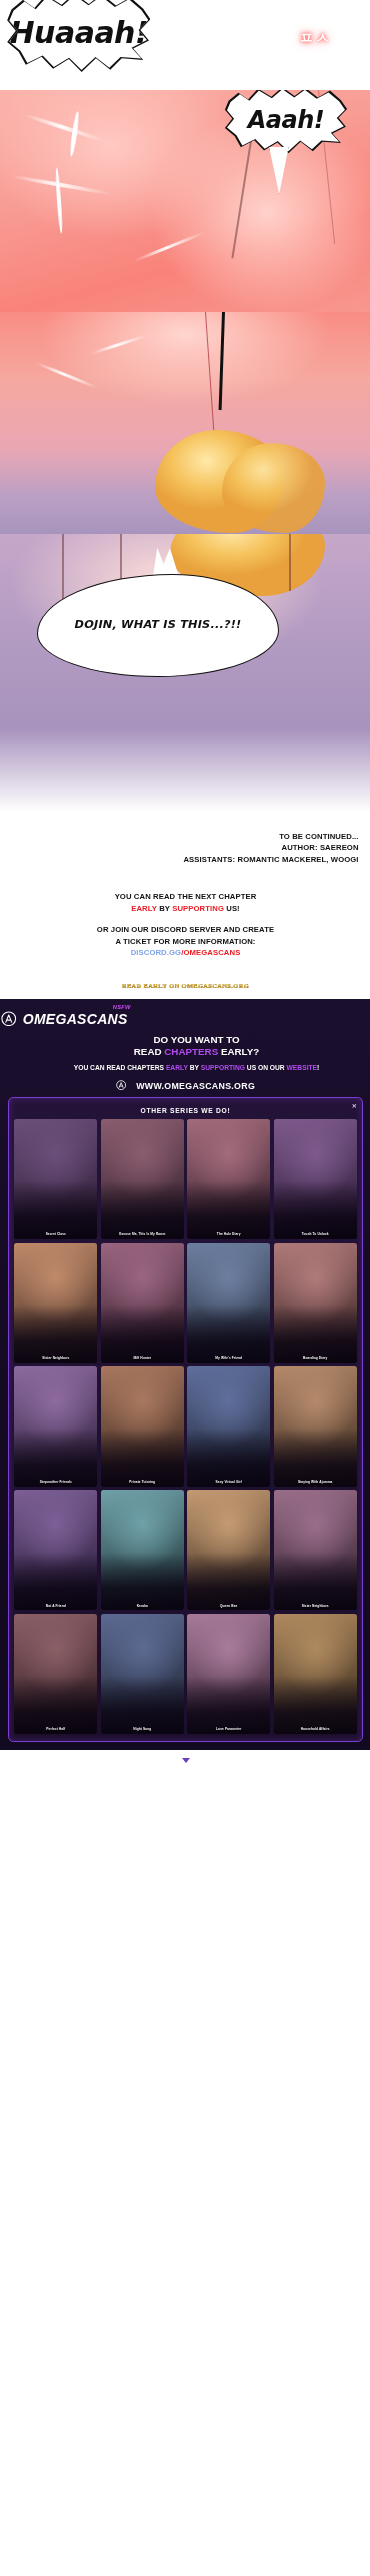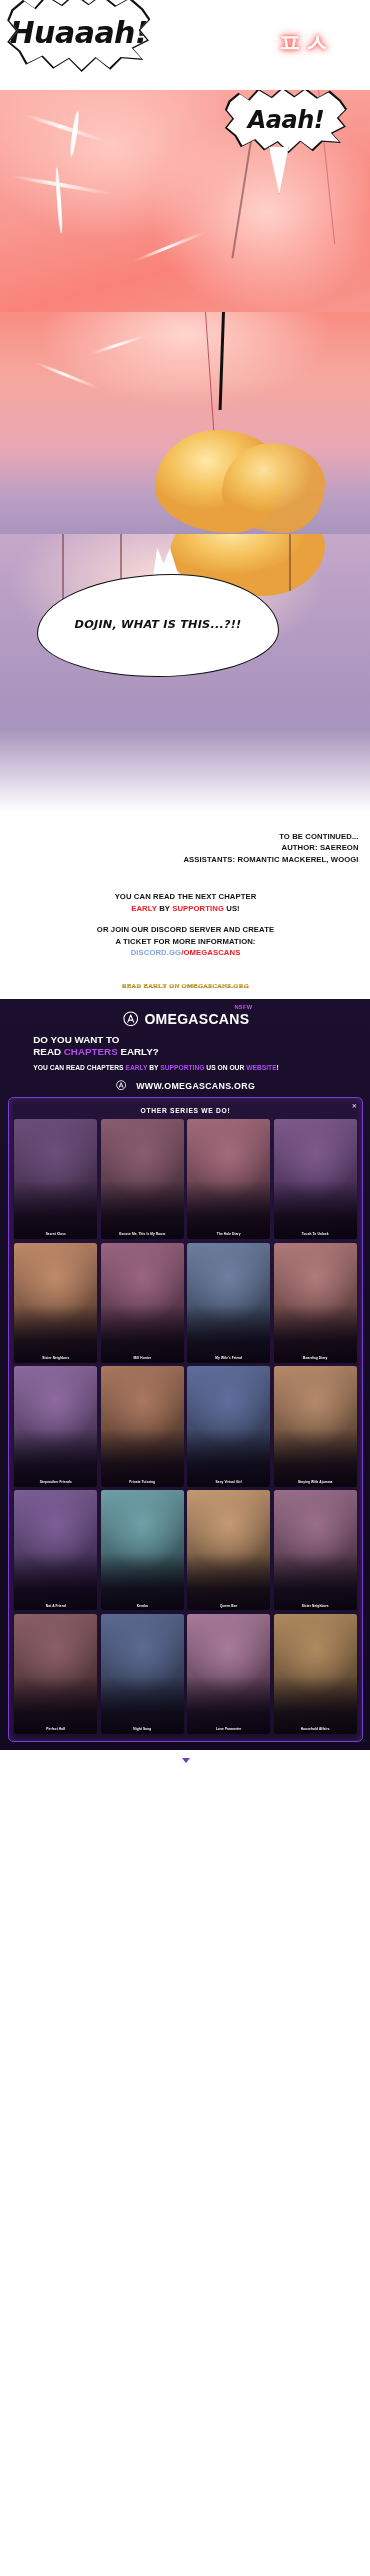"ㅍㅅ" div.sfx-glow { font-size: 26px -> 15px }
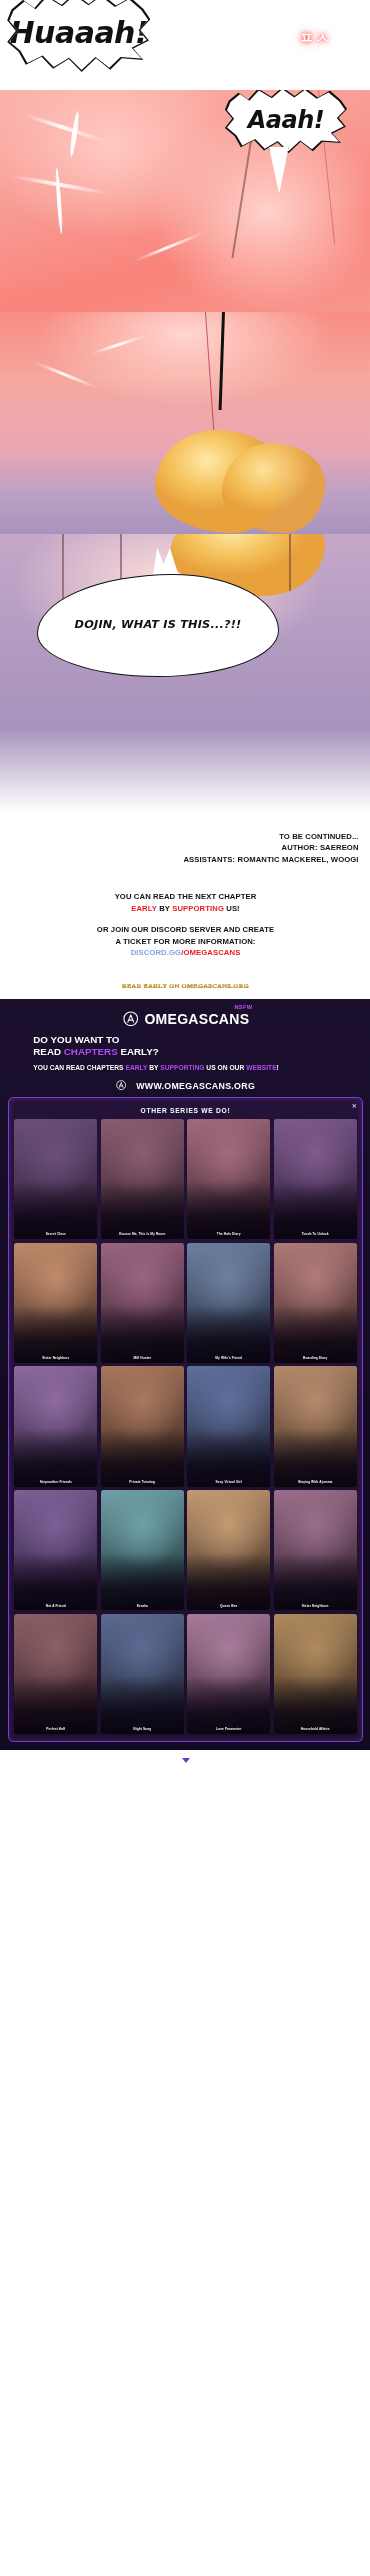"OMEGASCANS" .ad-head { font-style: none -> italic; justify-content: center -> flex-start }
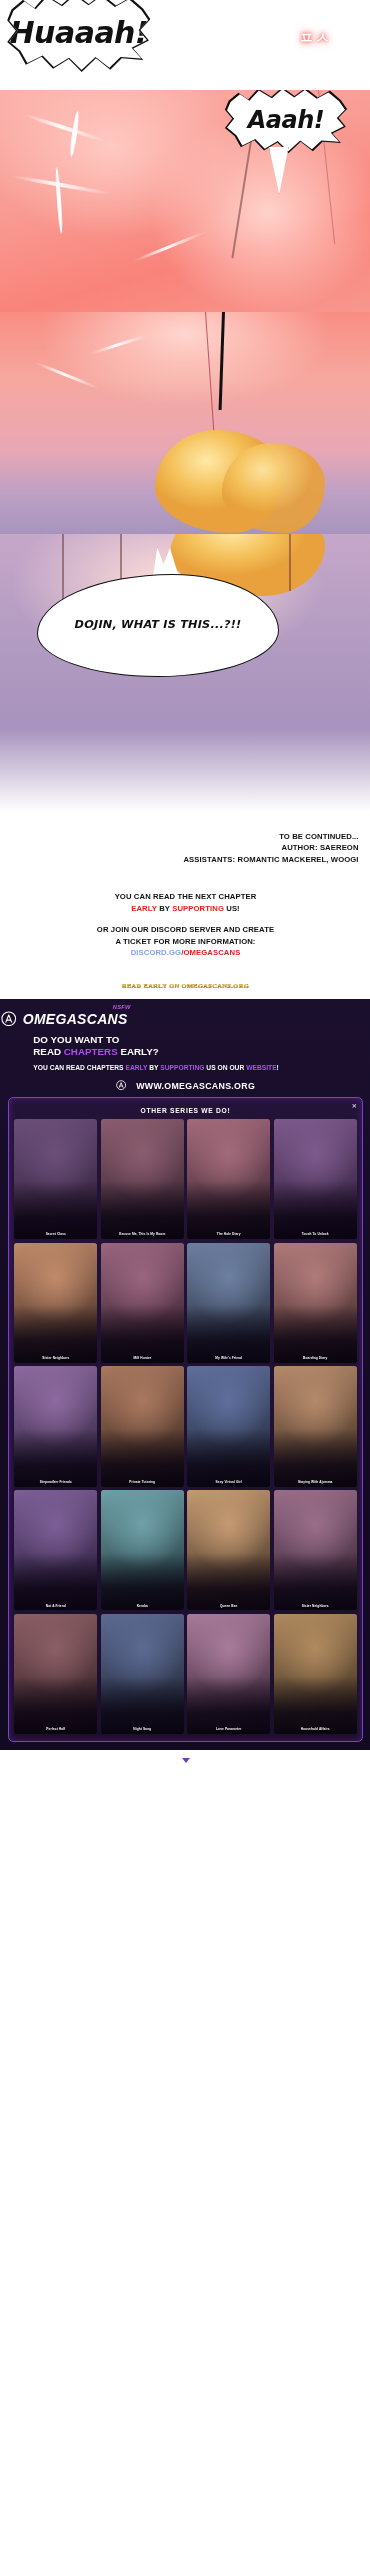"DO YOU WANT TO" .ad-lines { text-align: none -> center }
